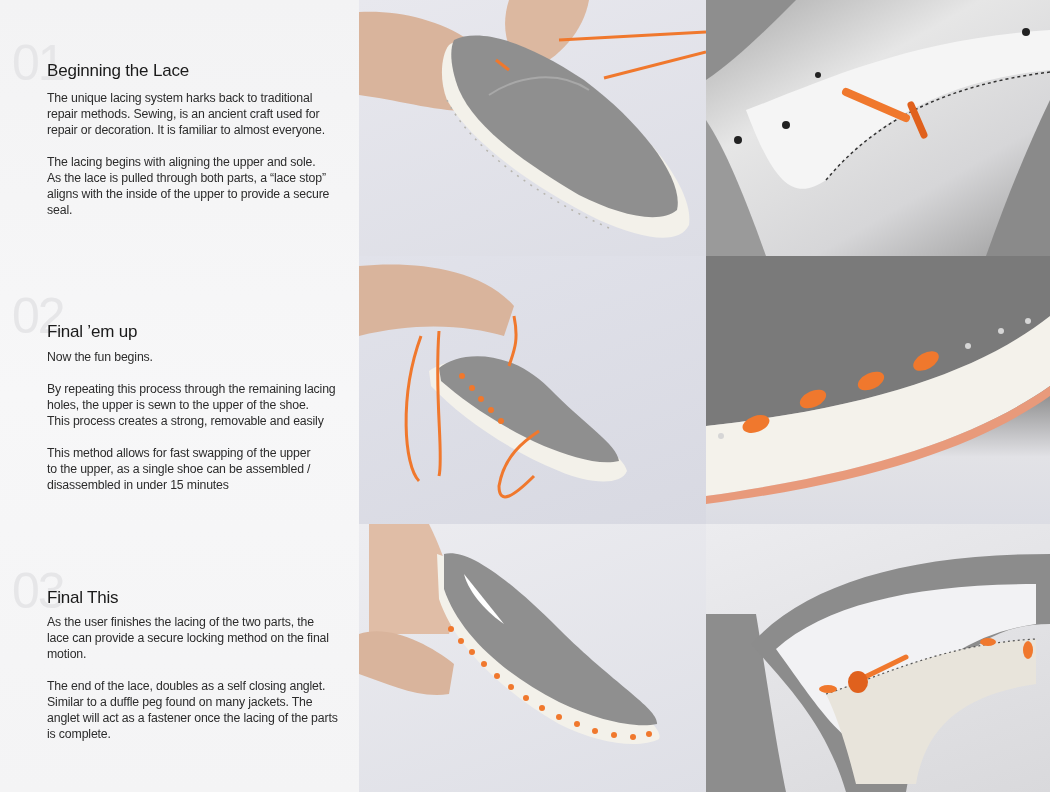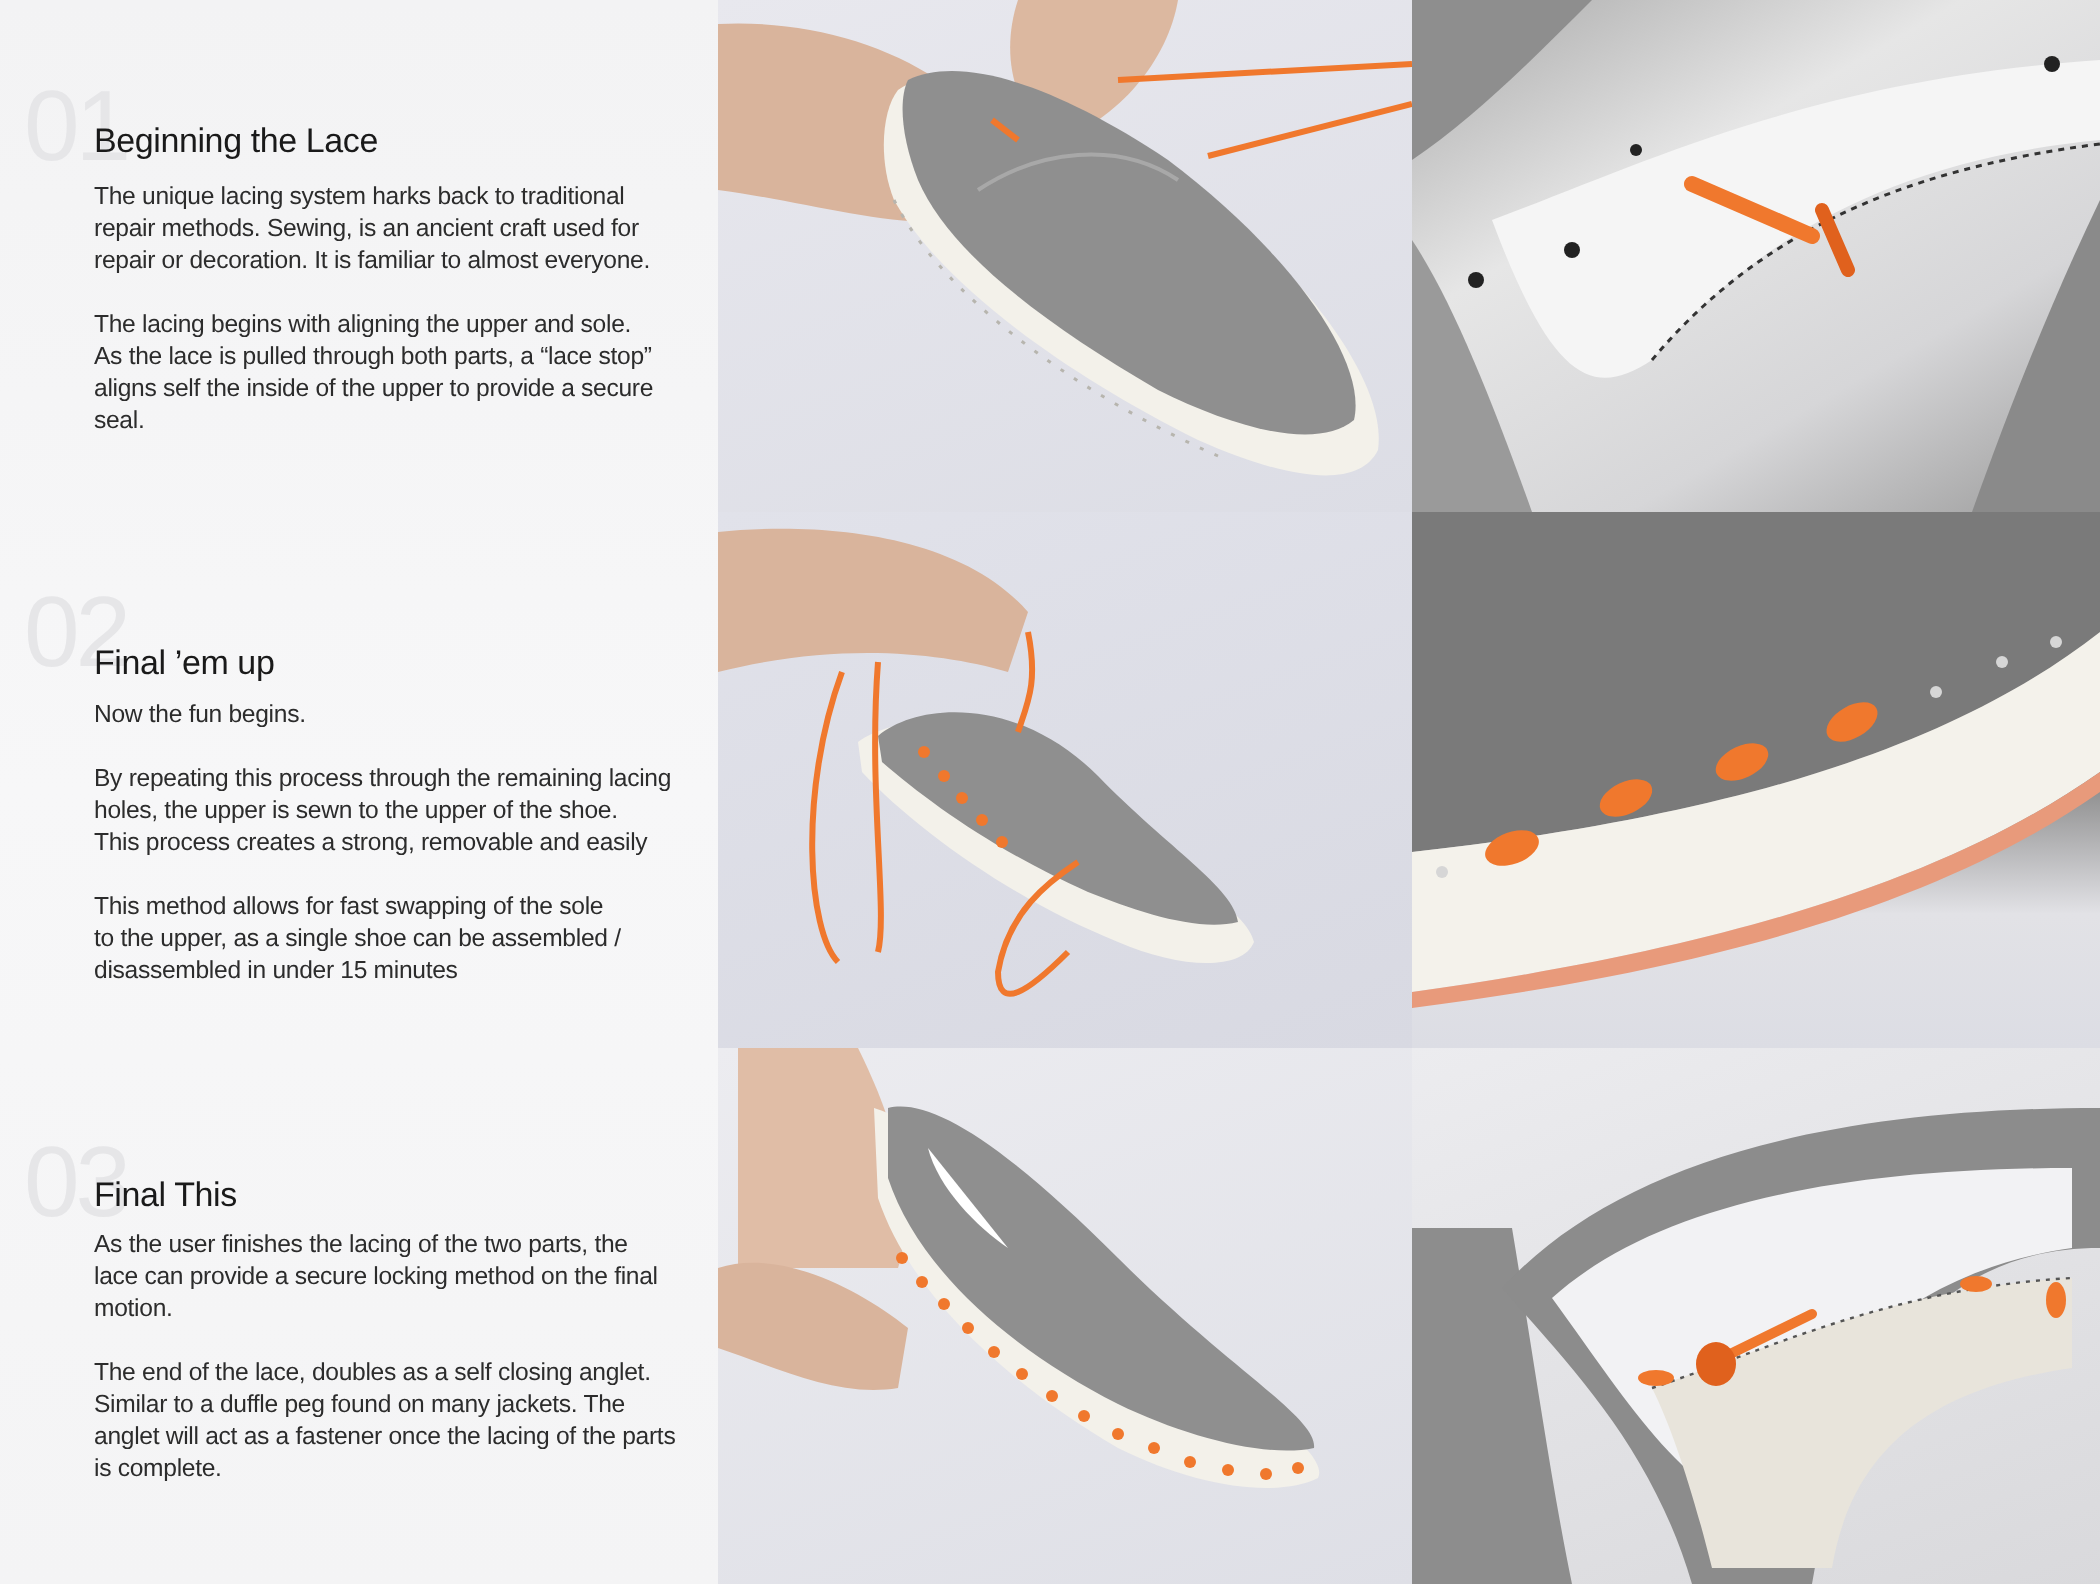"aligns self the inside of" span.ln { text: self -> with }
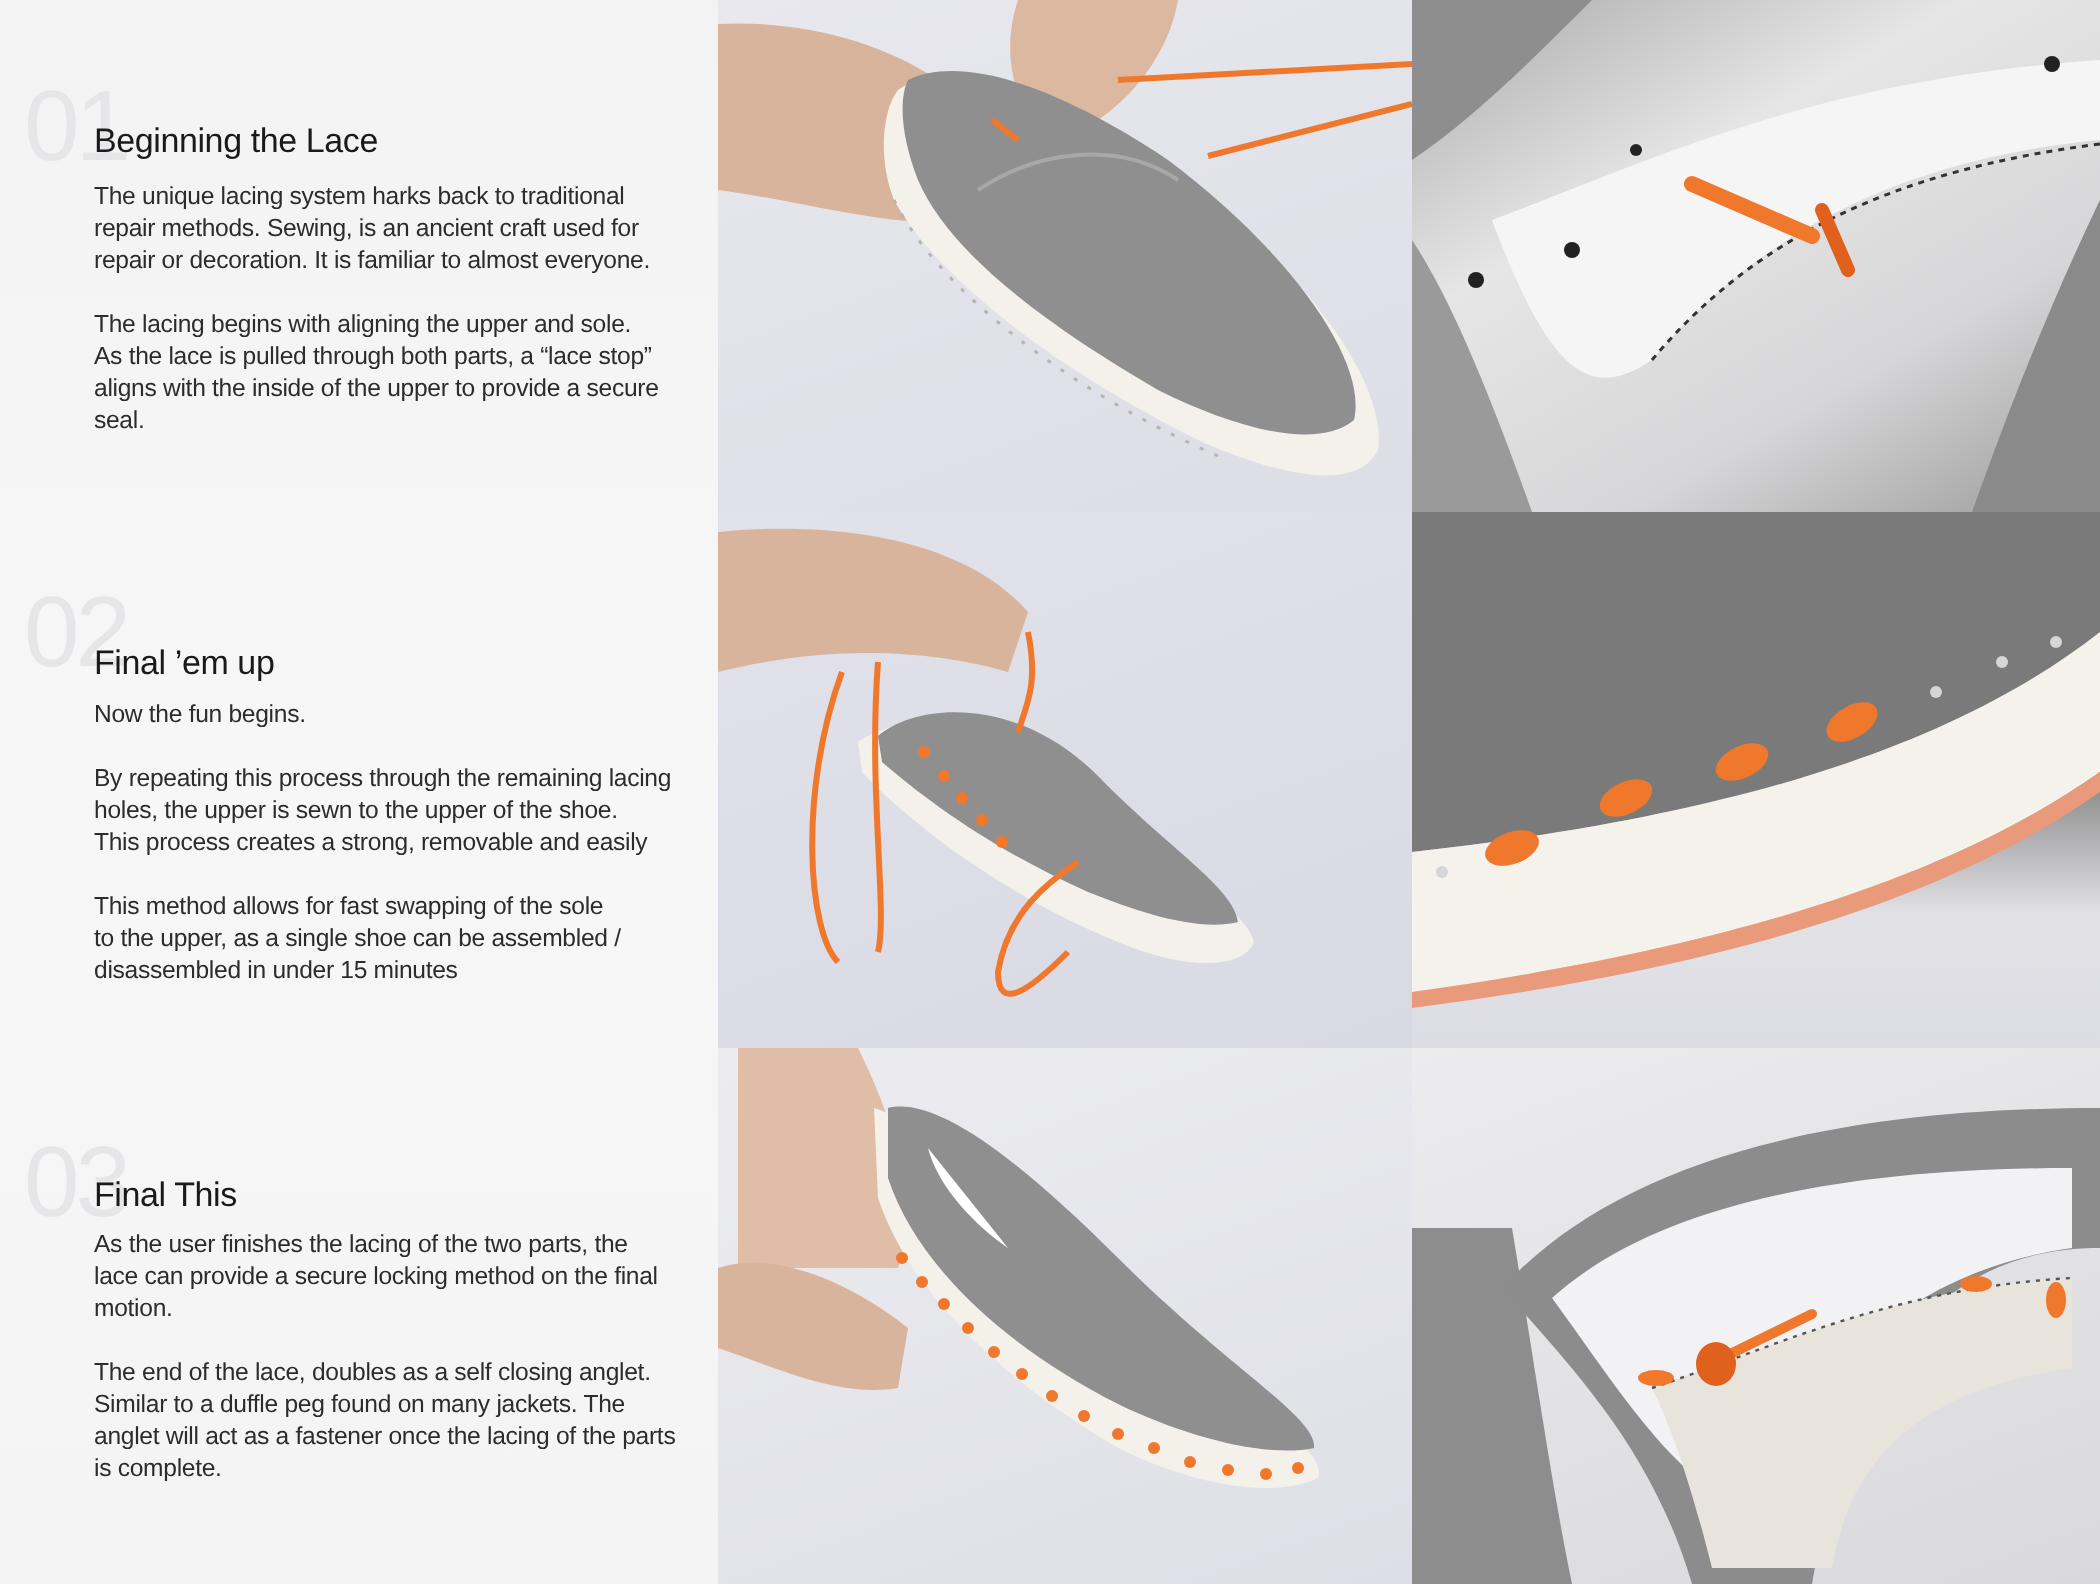"This method allows for fast" span.ln { text: sole -> upper }
